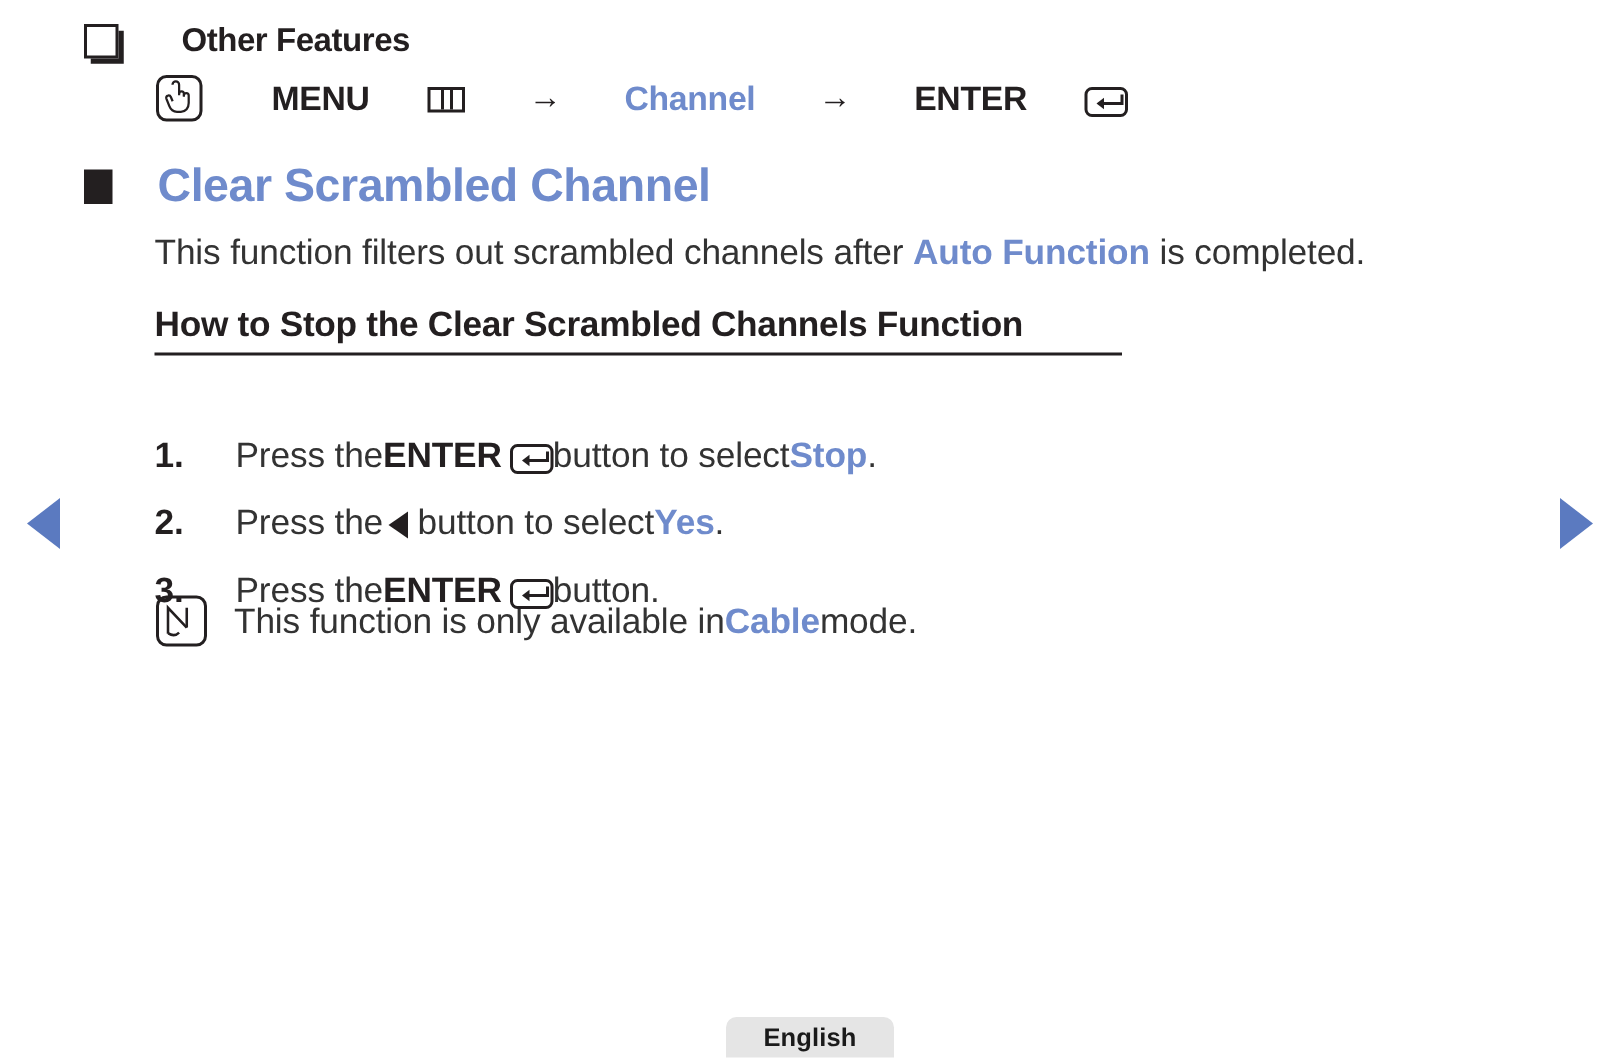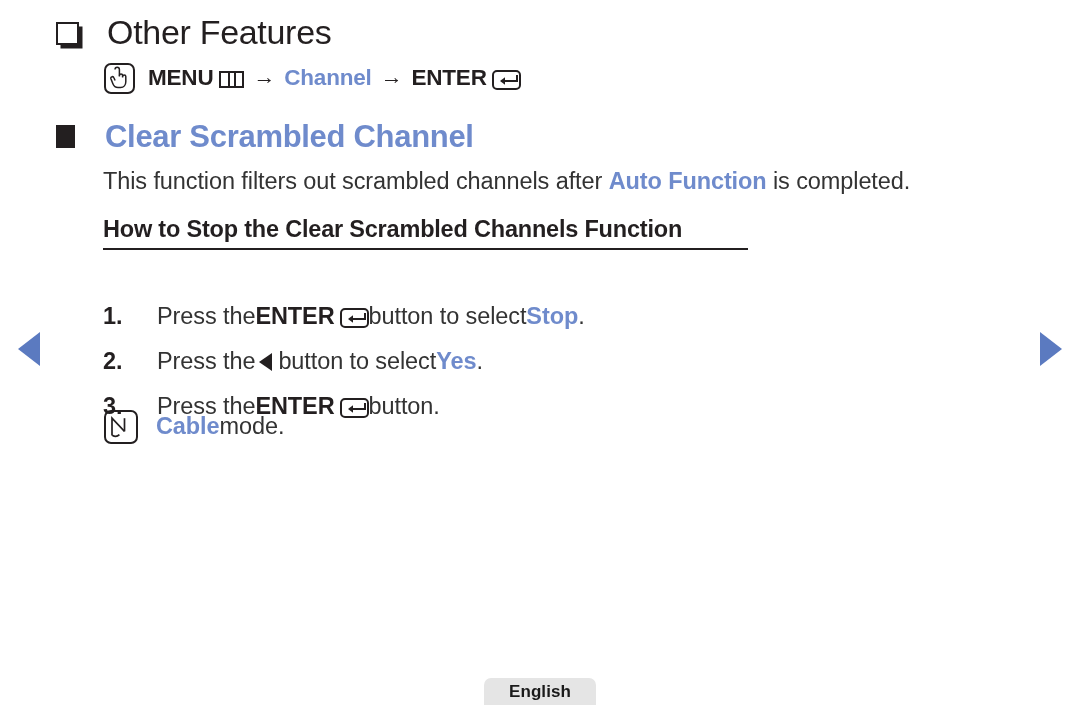"Other Features" .section-title { font-size: 34px -> 22px; font-weight: normal -> bold; margin-left: none -> 14px }
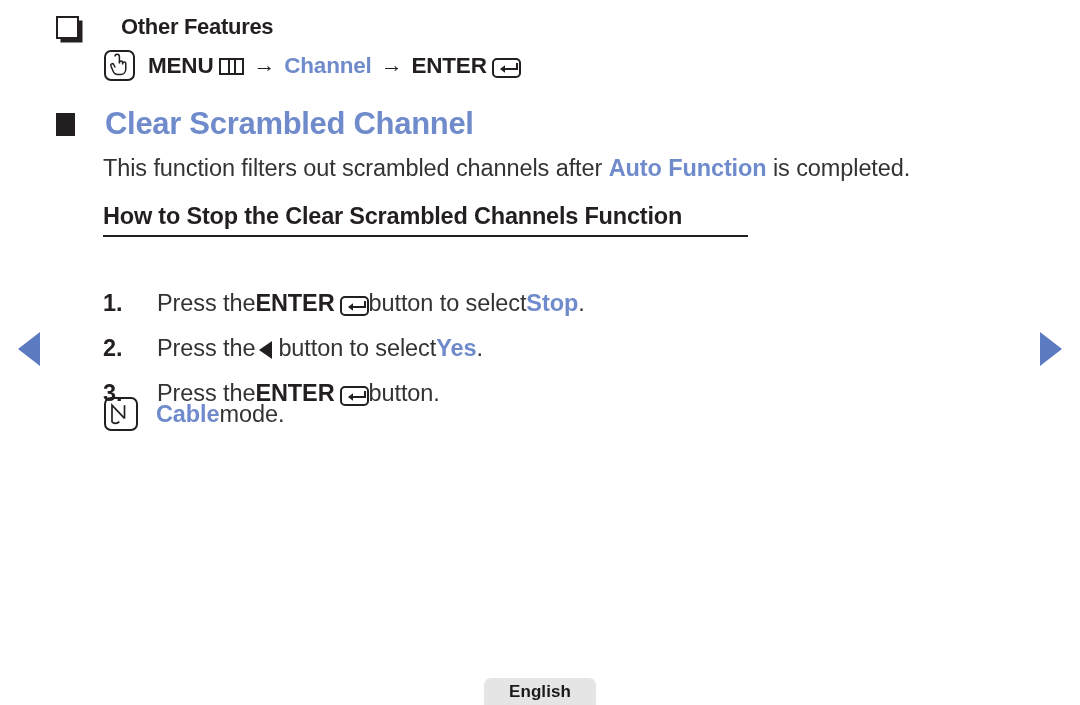"MENU" .menu-path { gap: none -> 33px }
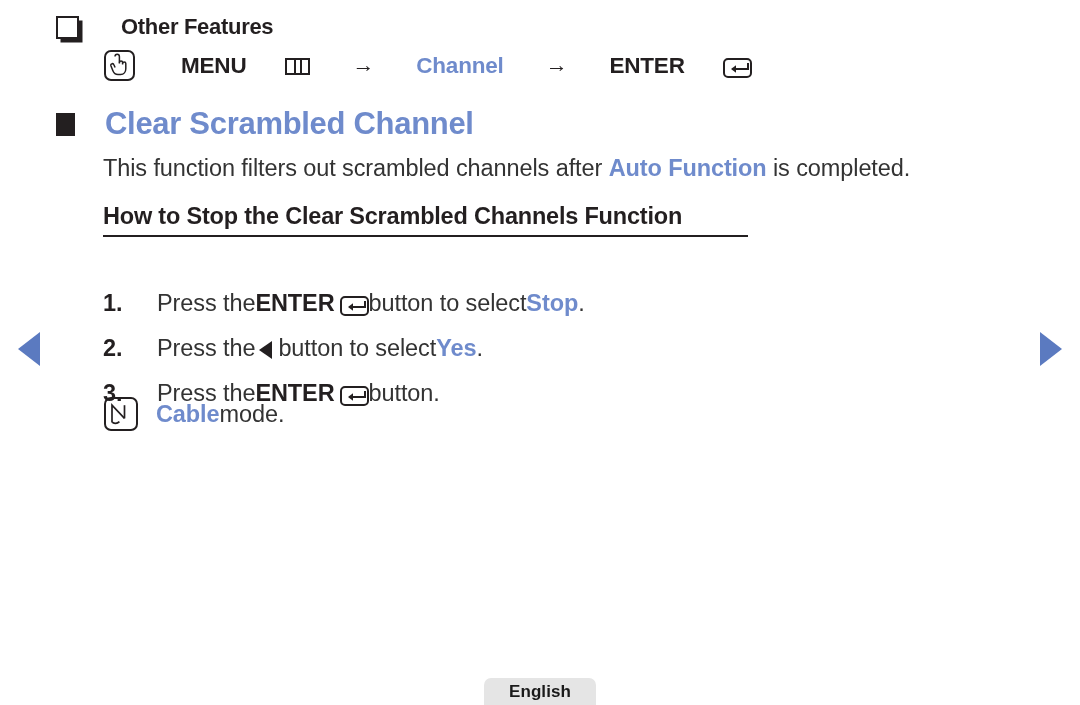"This function is only available" span { html: none -> <span>This function is only available in </span> }
